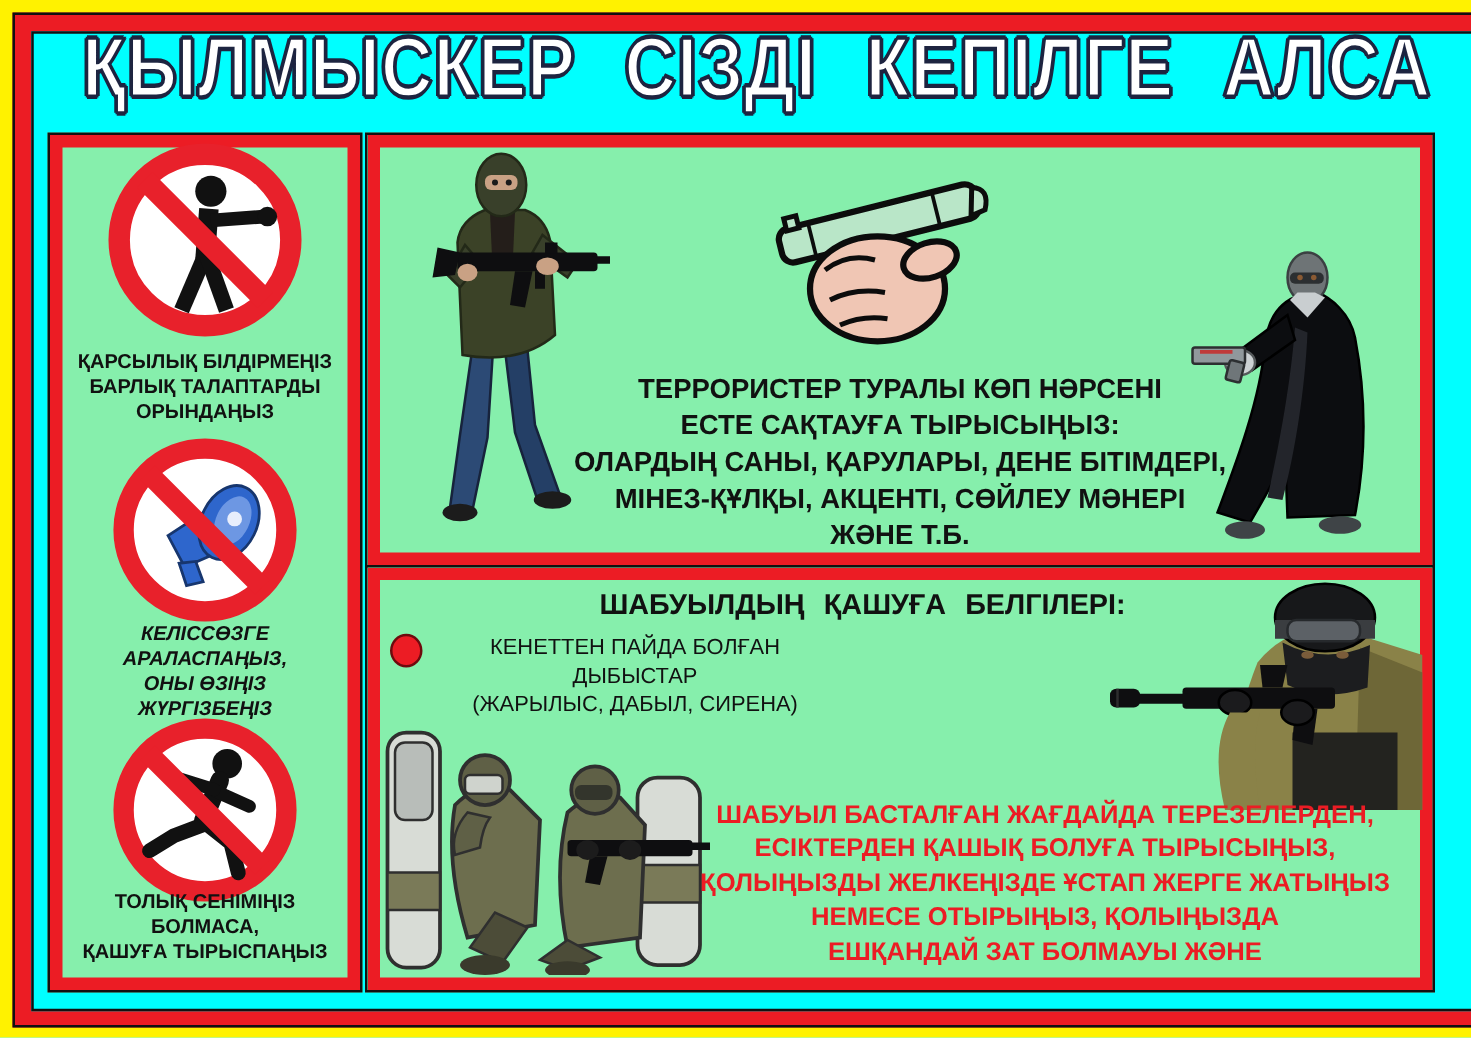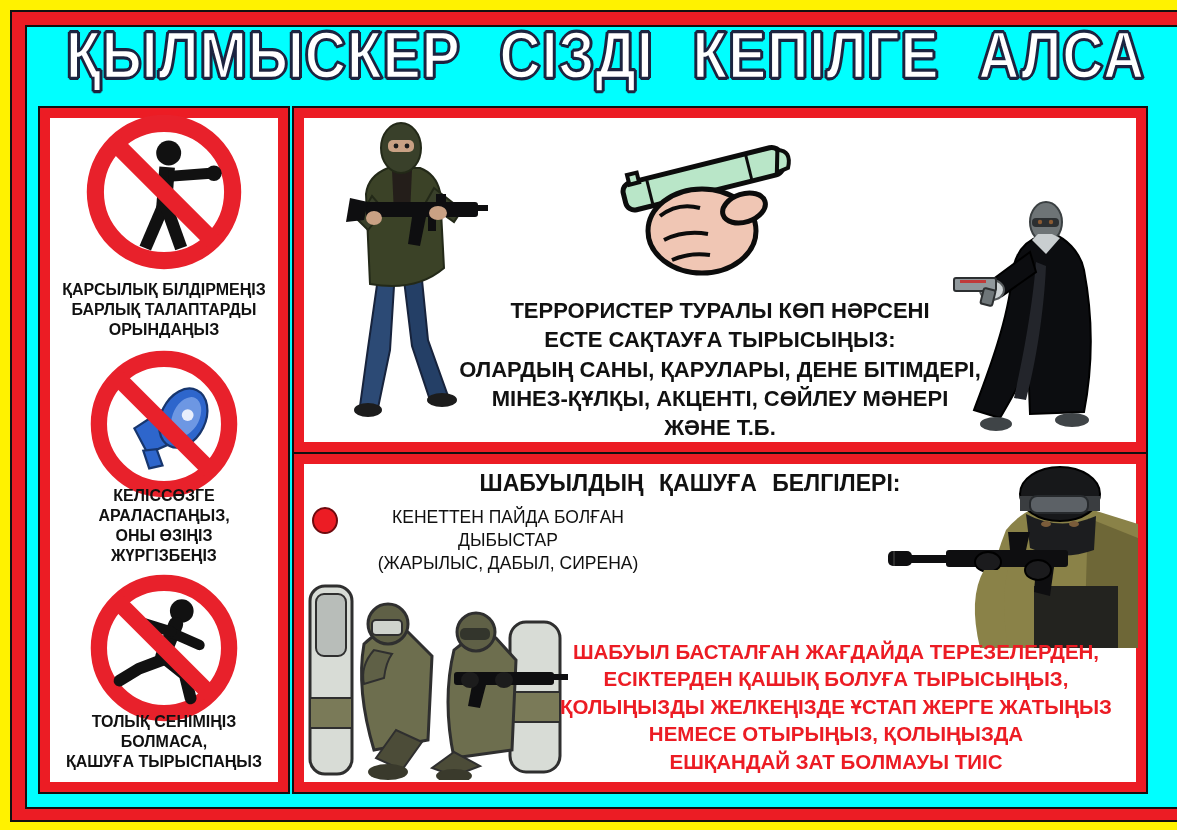"ҚАРСЫЛЫҚ БІЛДІРМЕҢІЗ" .panel { background: #ffffff -> #86efac }
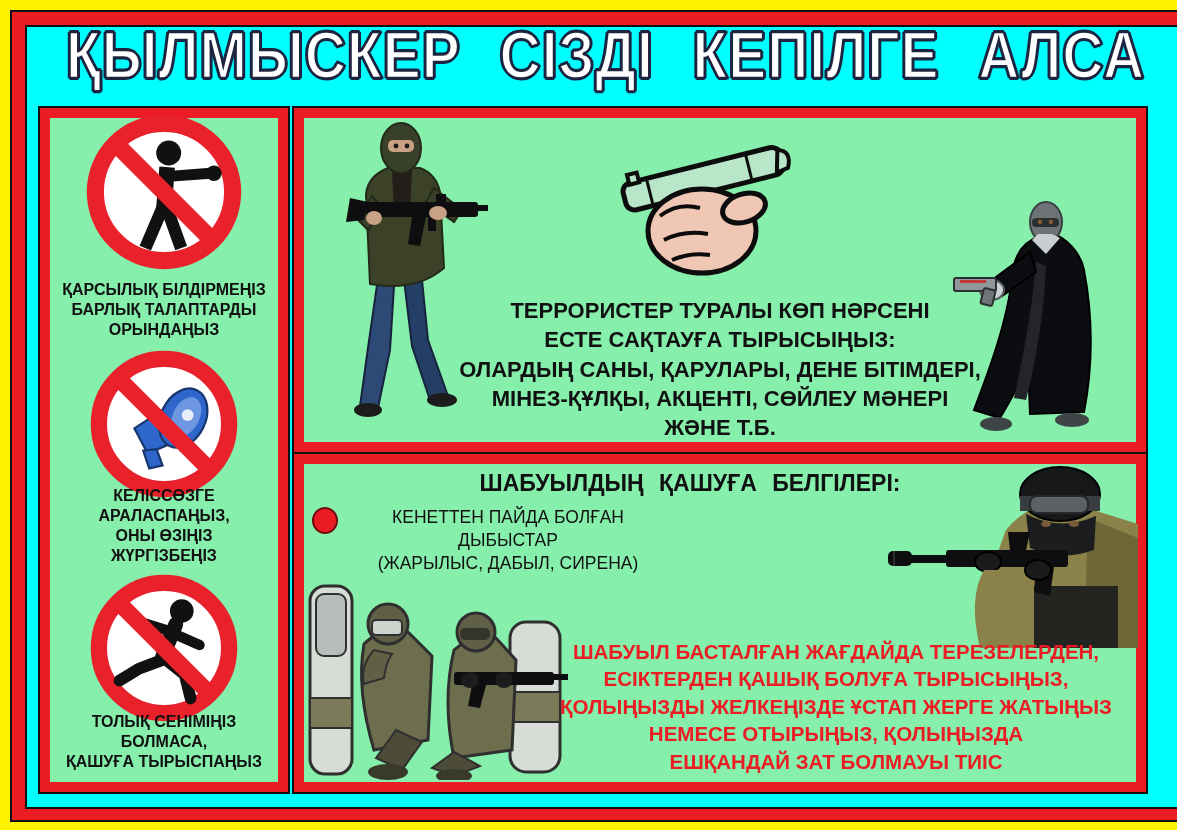"КЕЛІССӨЗГЕ" div.abs { font-style: none -> italic; top: 378px -> 390px }
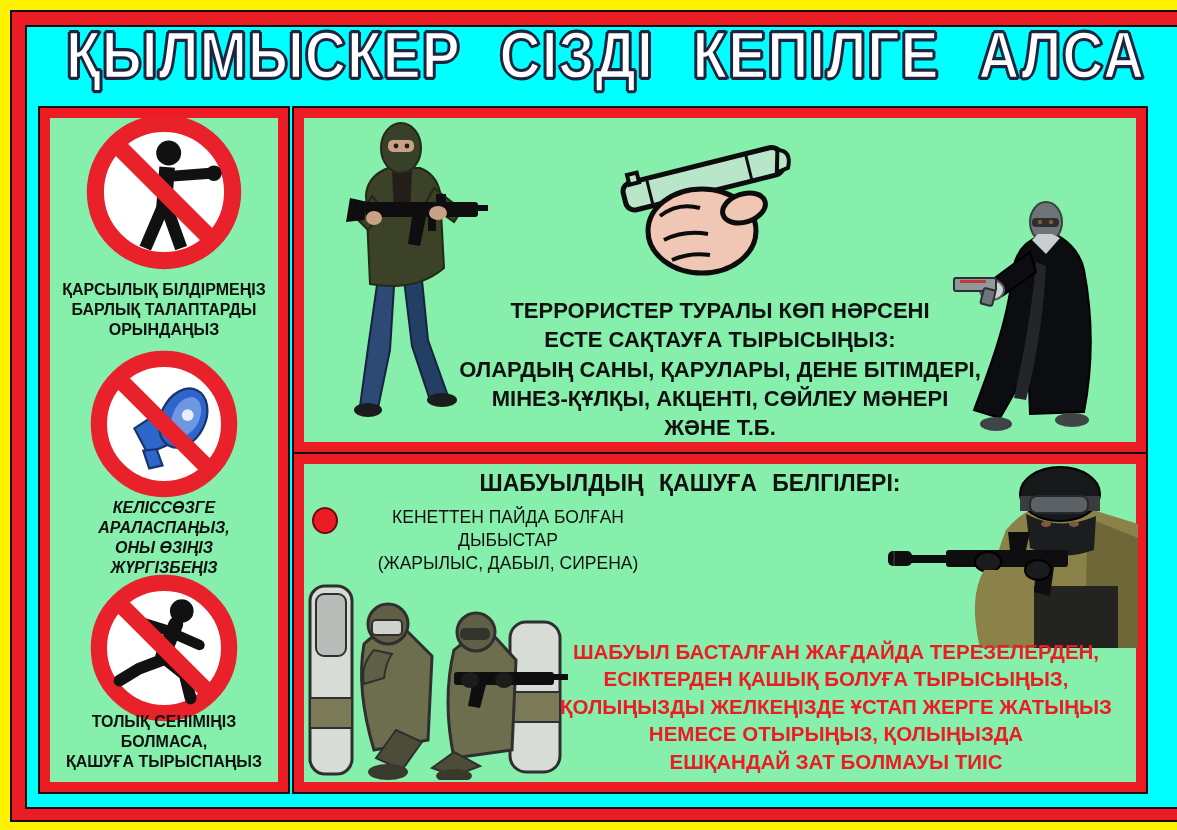"ШАБУЫЛ БАСТАЛҒАН ЖАҒДАЙДА ТЕРЕЗЕЛЕРДЕН," div.abs { text: ТИІС -> ЖӘНЕ }
